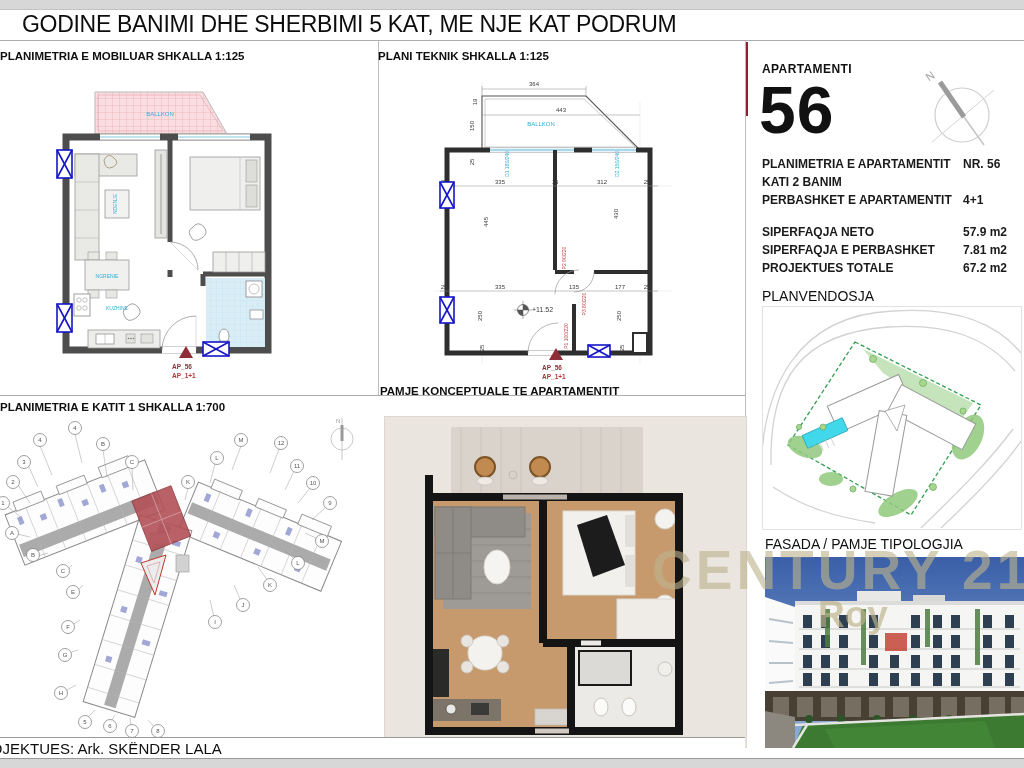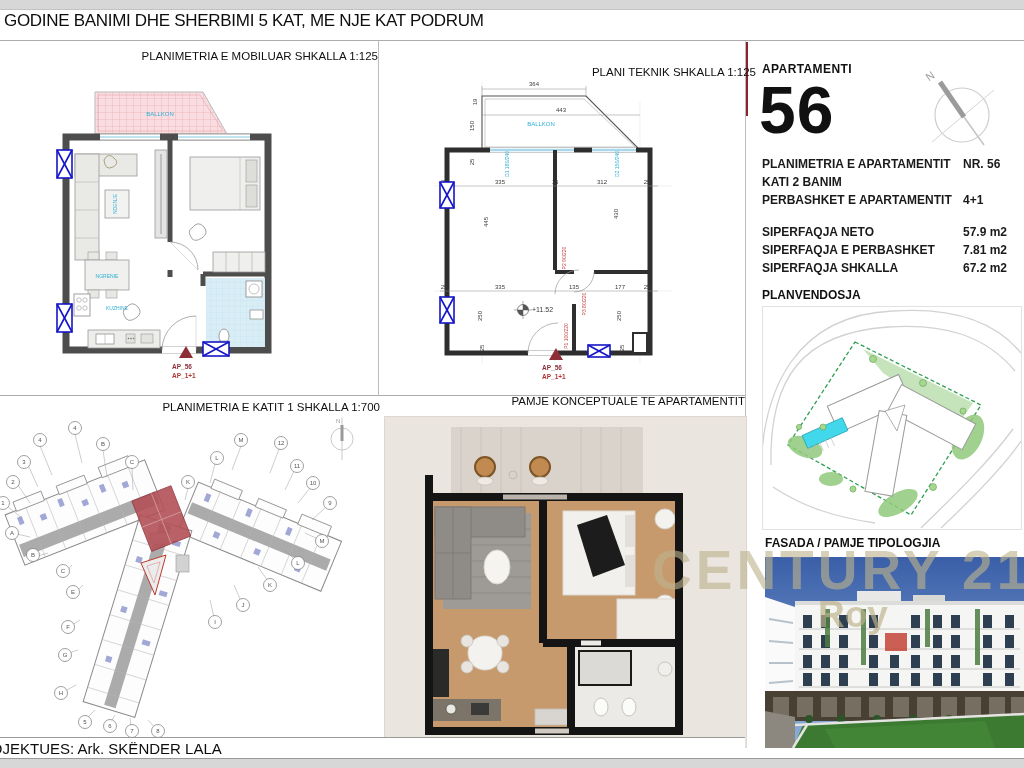"GODINE BANIMI DHE SHERBIMI 5" .sheet-title { font-size: 17px -> 23px; left: 4px -> 22px }
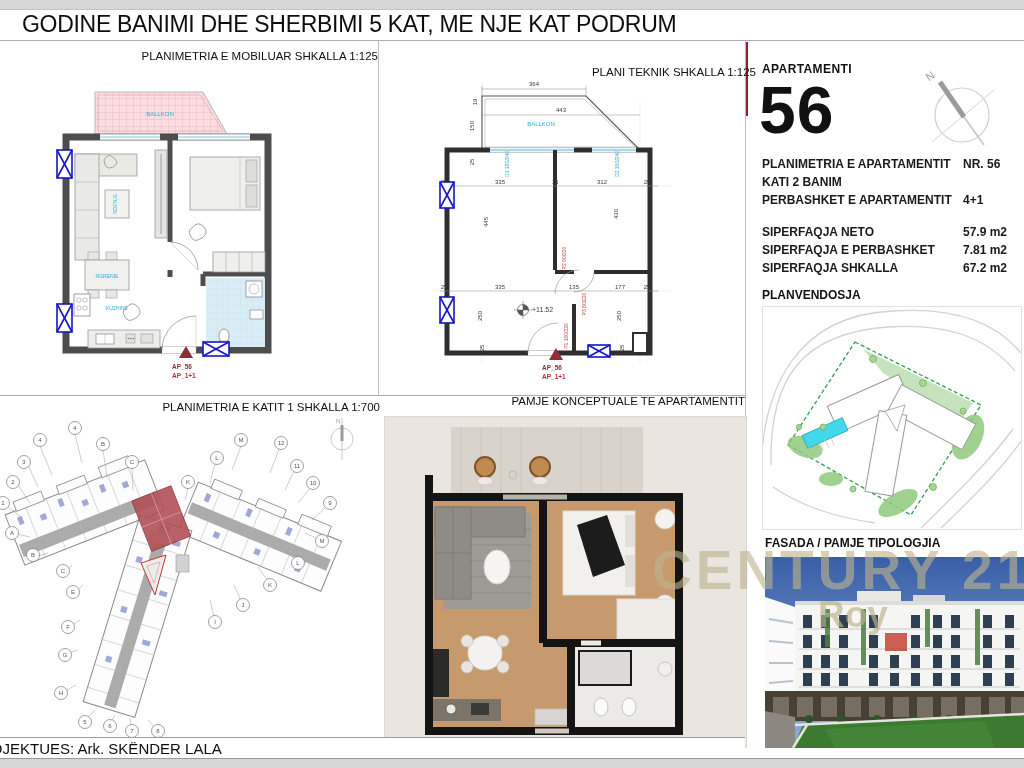"PLANIMETRIA E MOBILUAR SHKALLA 1:125" .hdr { font-weight: normal -> bold; text-align: right -> left }
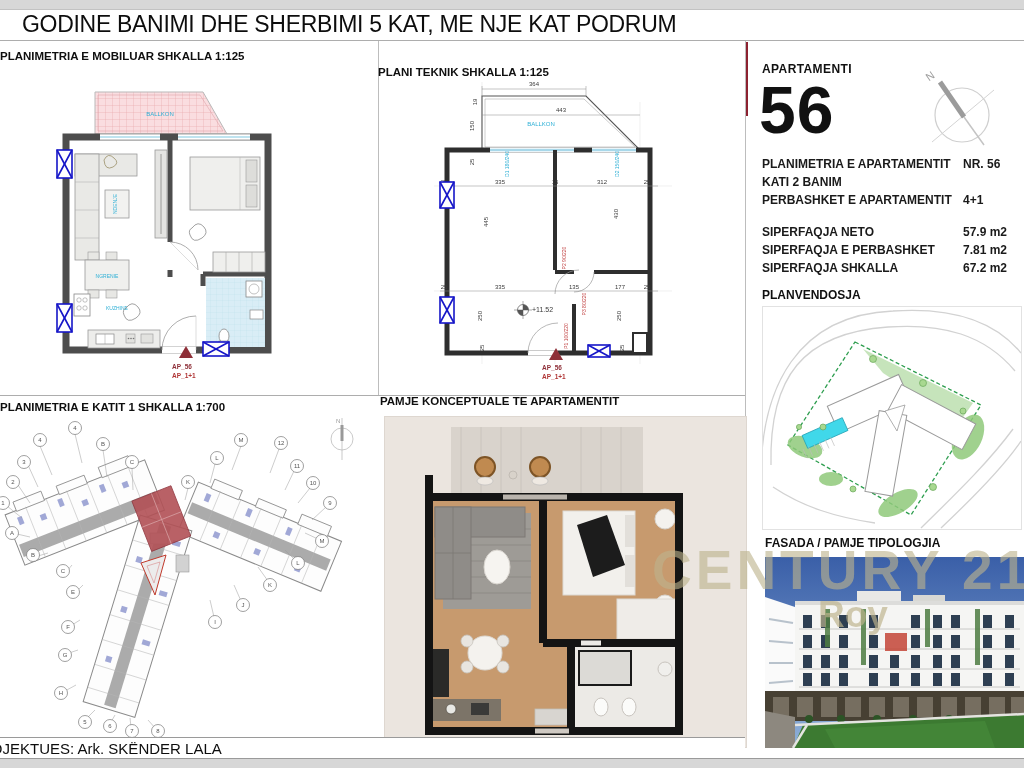"PLANI TEKNIK SHKALLA 1:125" div.abs { top: 66px -> 50px }
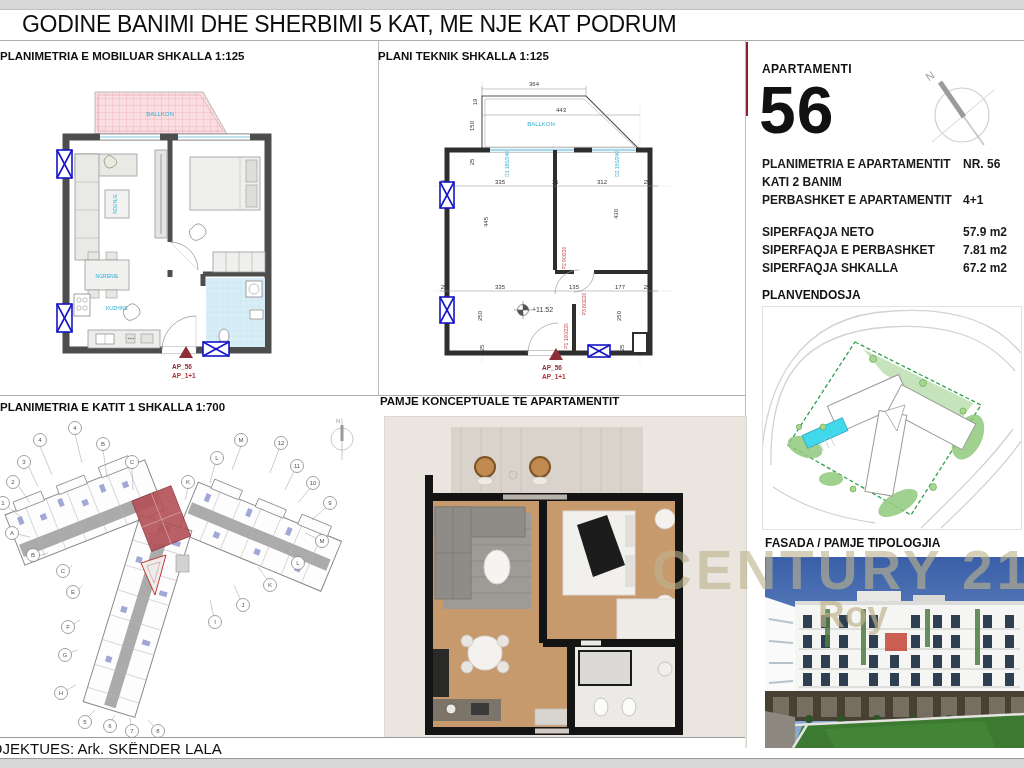"SIPERFAQJA SHKALLA" span { text: SIPERFAQJA SHKALLA -> PROJEKTUES TOTALE }
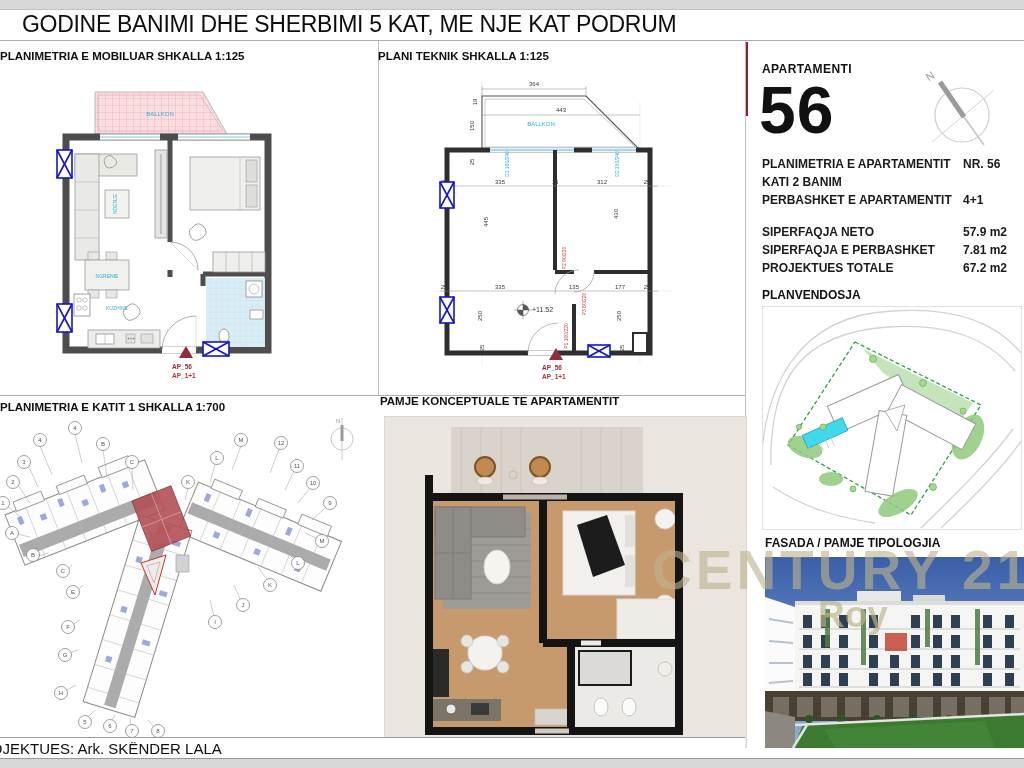"PLANVENDOSJA" .sec-label { font-size: 12px -> 14px; font-weight: bold -> normal }
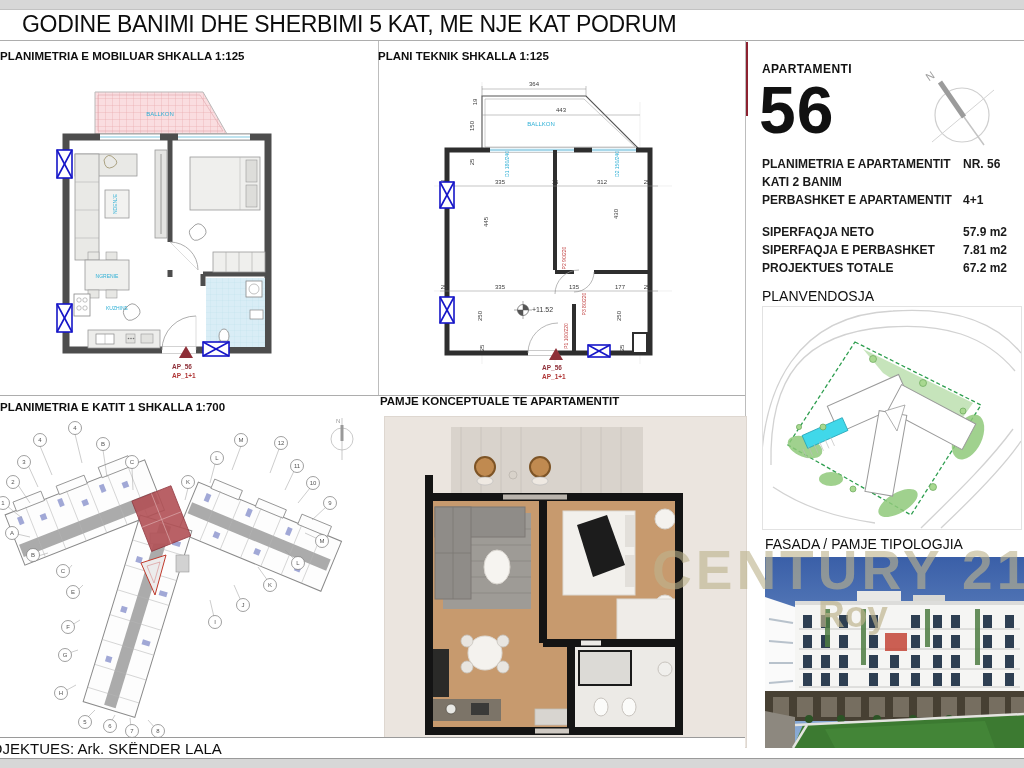"PAMJE KONCEPTUALE TE APARTAMENTIT" div.abs { top: 395px -> 385px }
